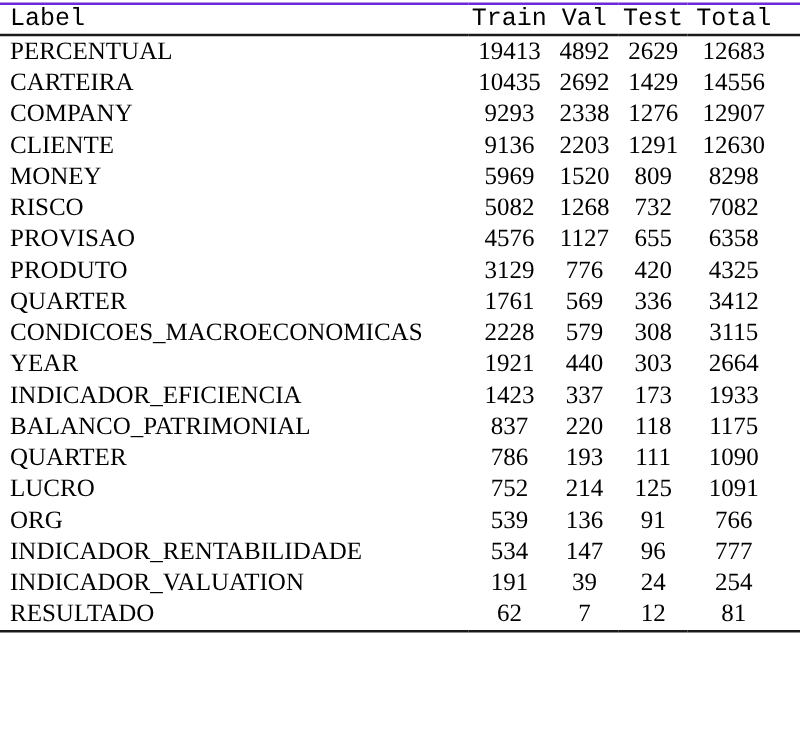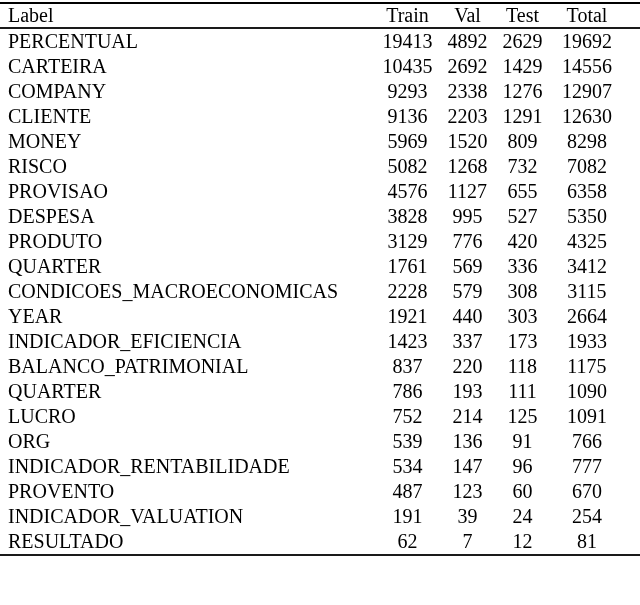"Label" table.data-table thead tr { border-top: 2px solid #000000 -> 2px solid #6d28d9; font-family: none -> Liberation Mono, monospace }
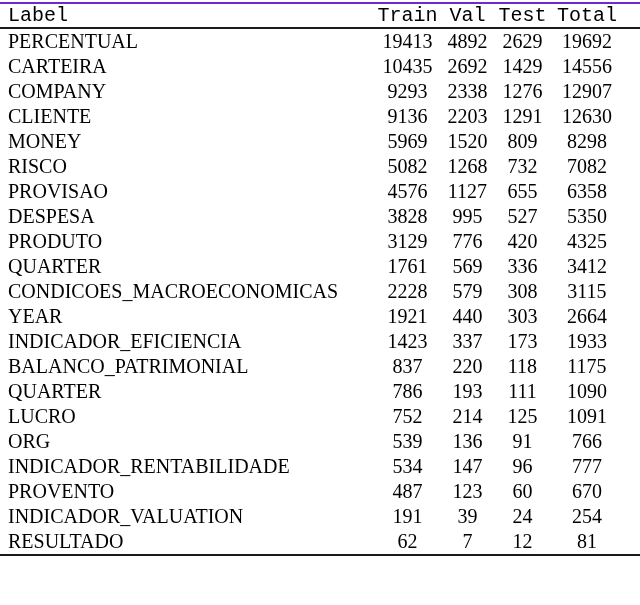"19692" td.num-cell { text: 19692 -> 12683 }
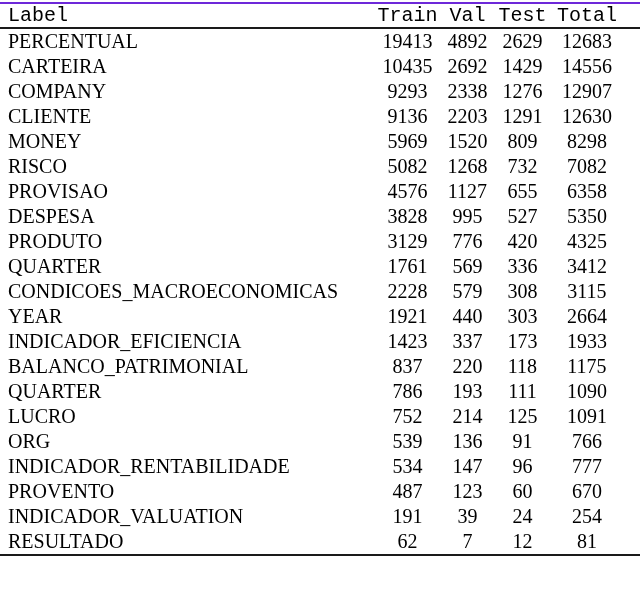"DESPESA" tr { html: <tr> <td>DESPESA</td> <td>3828</td> <td>995</td> <td>527</td> <td>5350</td> </tr> -> none }
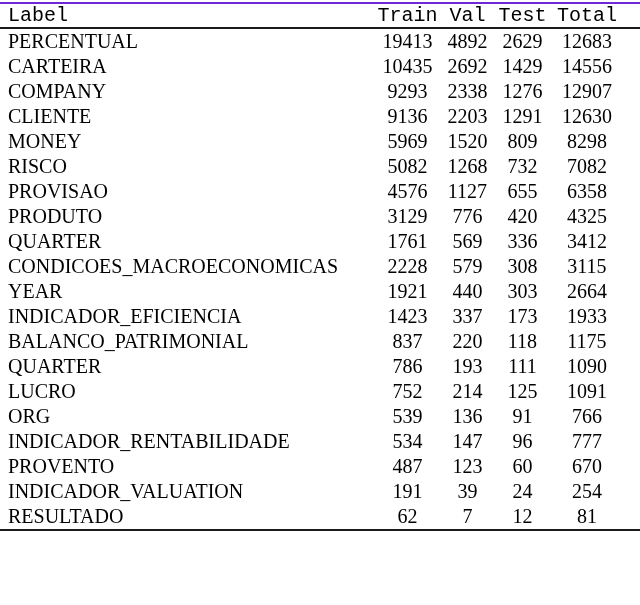"PROVENTO" tr { html: <tr> <td>PROVENTO</td> <td>487</td> <td>123</td> <td>60</td> <td>670</td> </tr> -> none }
